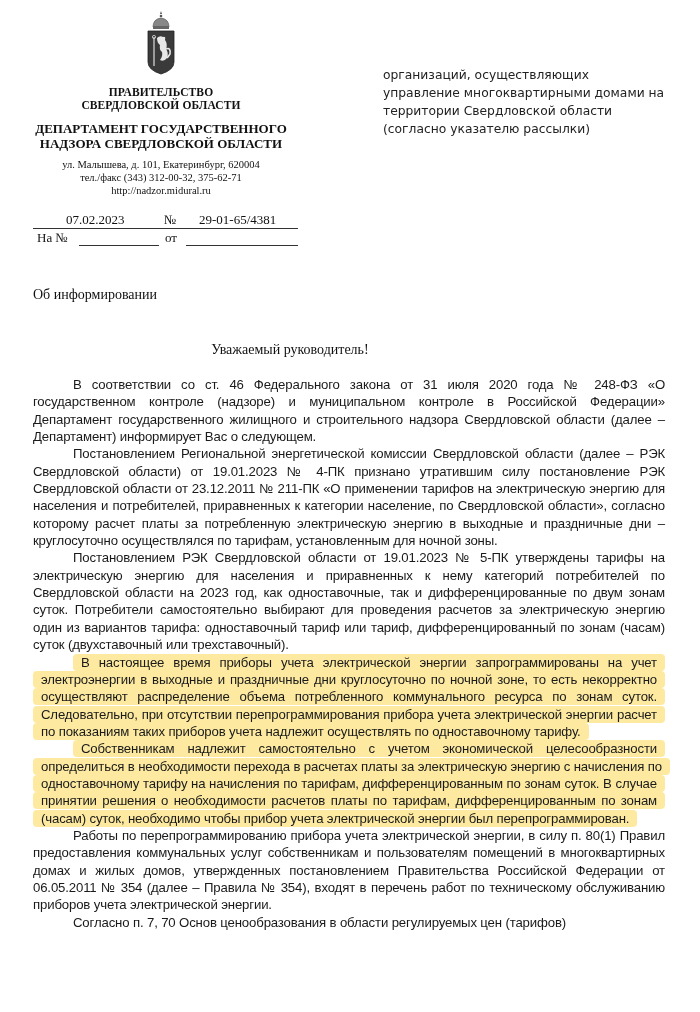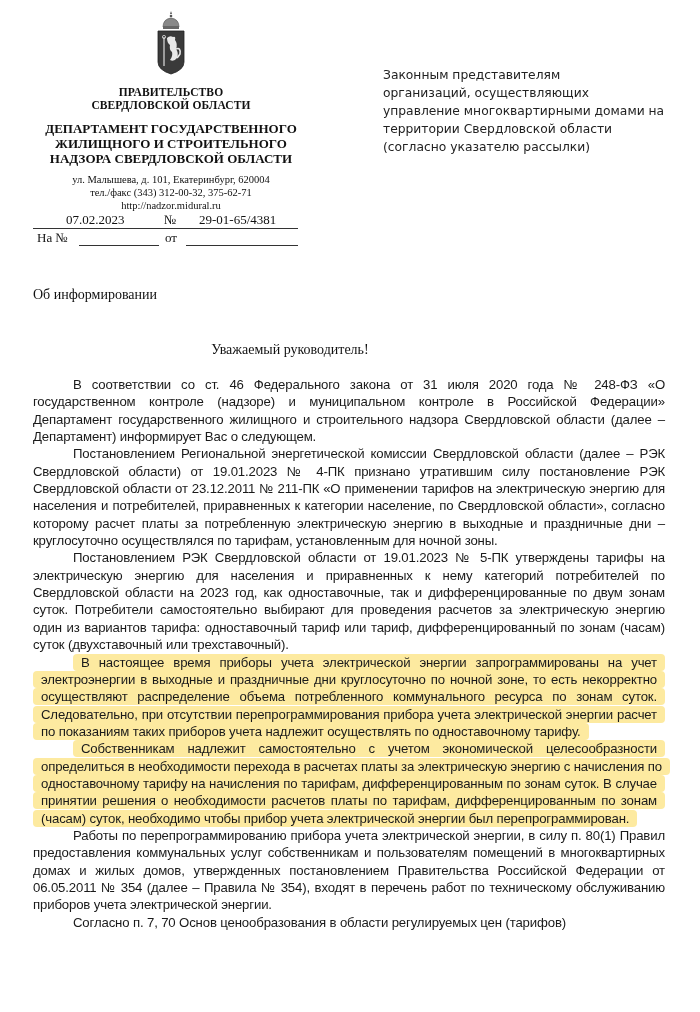"Законным представителям" div { html: <div>Законным представителям</div> -> none }
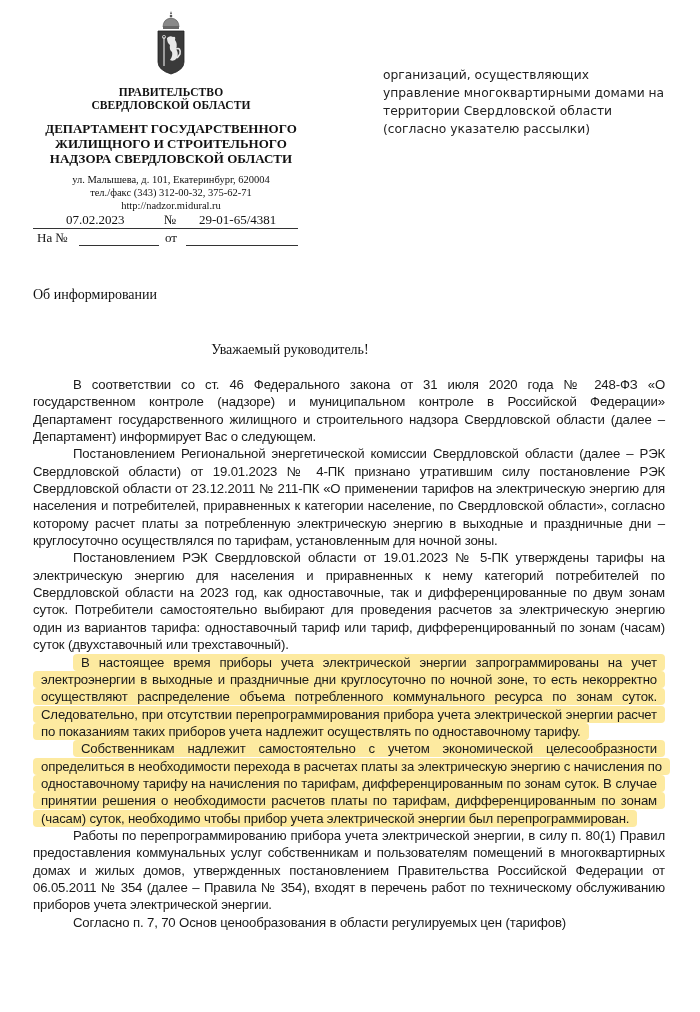"ПРАВИТЕЛЬСТВО" .header-left { left: 36px -> 26px }
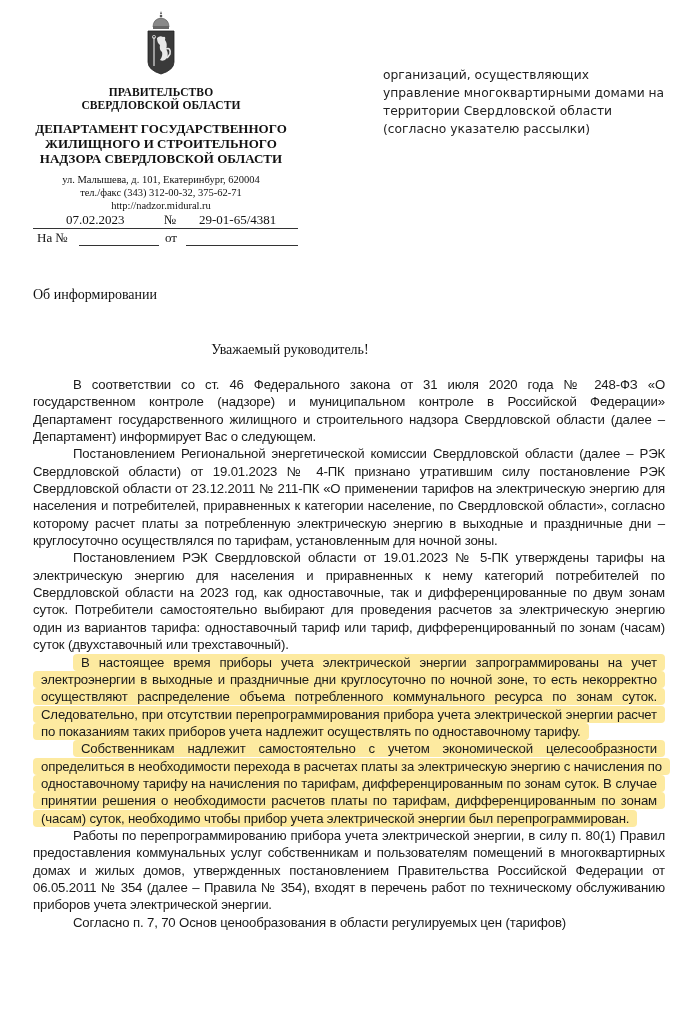"ЖИЛИЩНОГО И СТРОИТЕЛЬНОГО" div { html: <div>ЖИЛИЩНОГО И СТРОИТЕЛЬНОГО</div> -> none }
